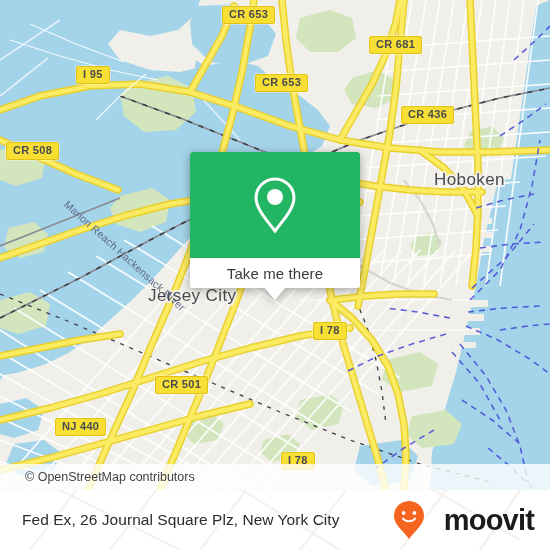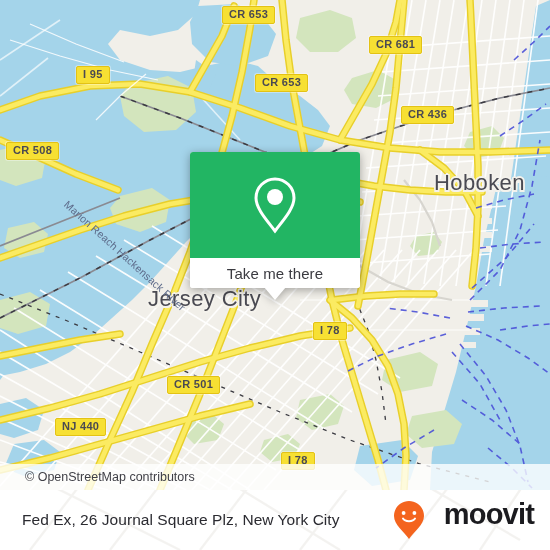"Hoboken" .city-label { font-size: 22px -> 17px }
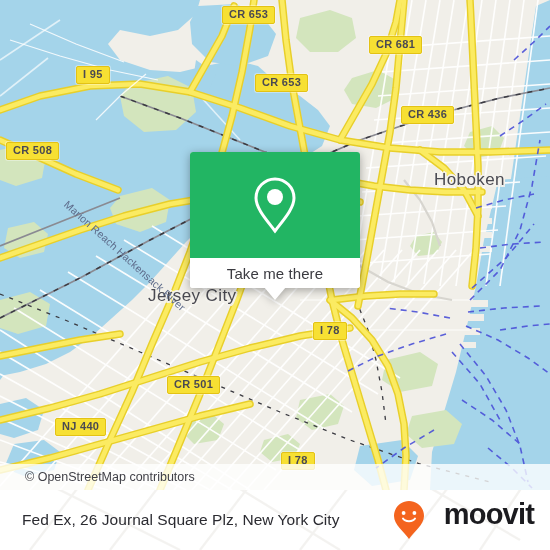"CR 501" div.shield { margin-left: 12px -> none }
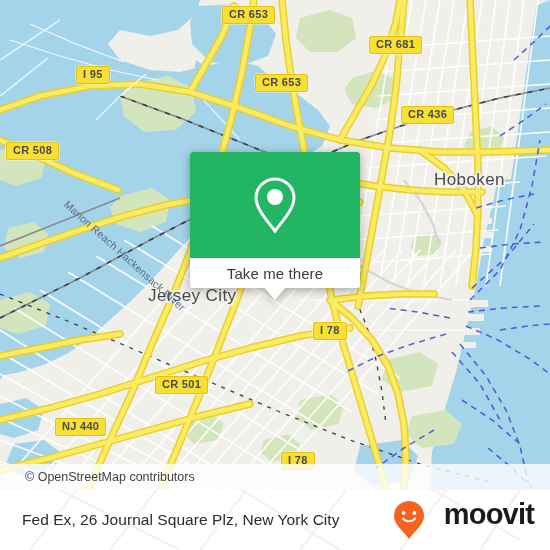"moovit" #brand { align-items: flex-start -> center }
